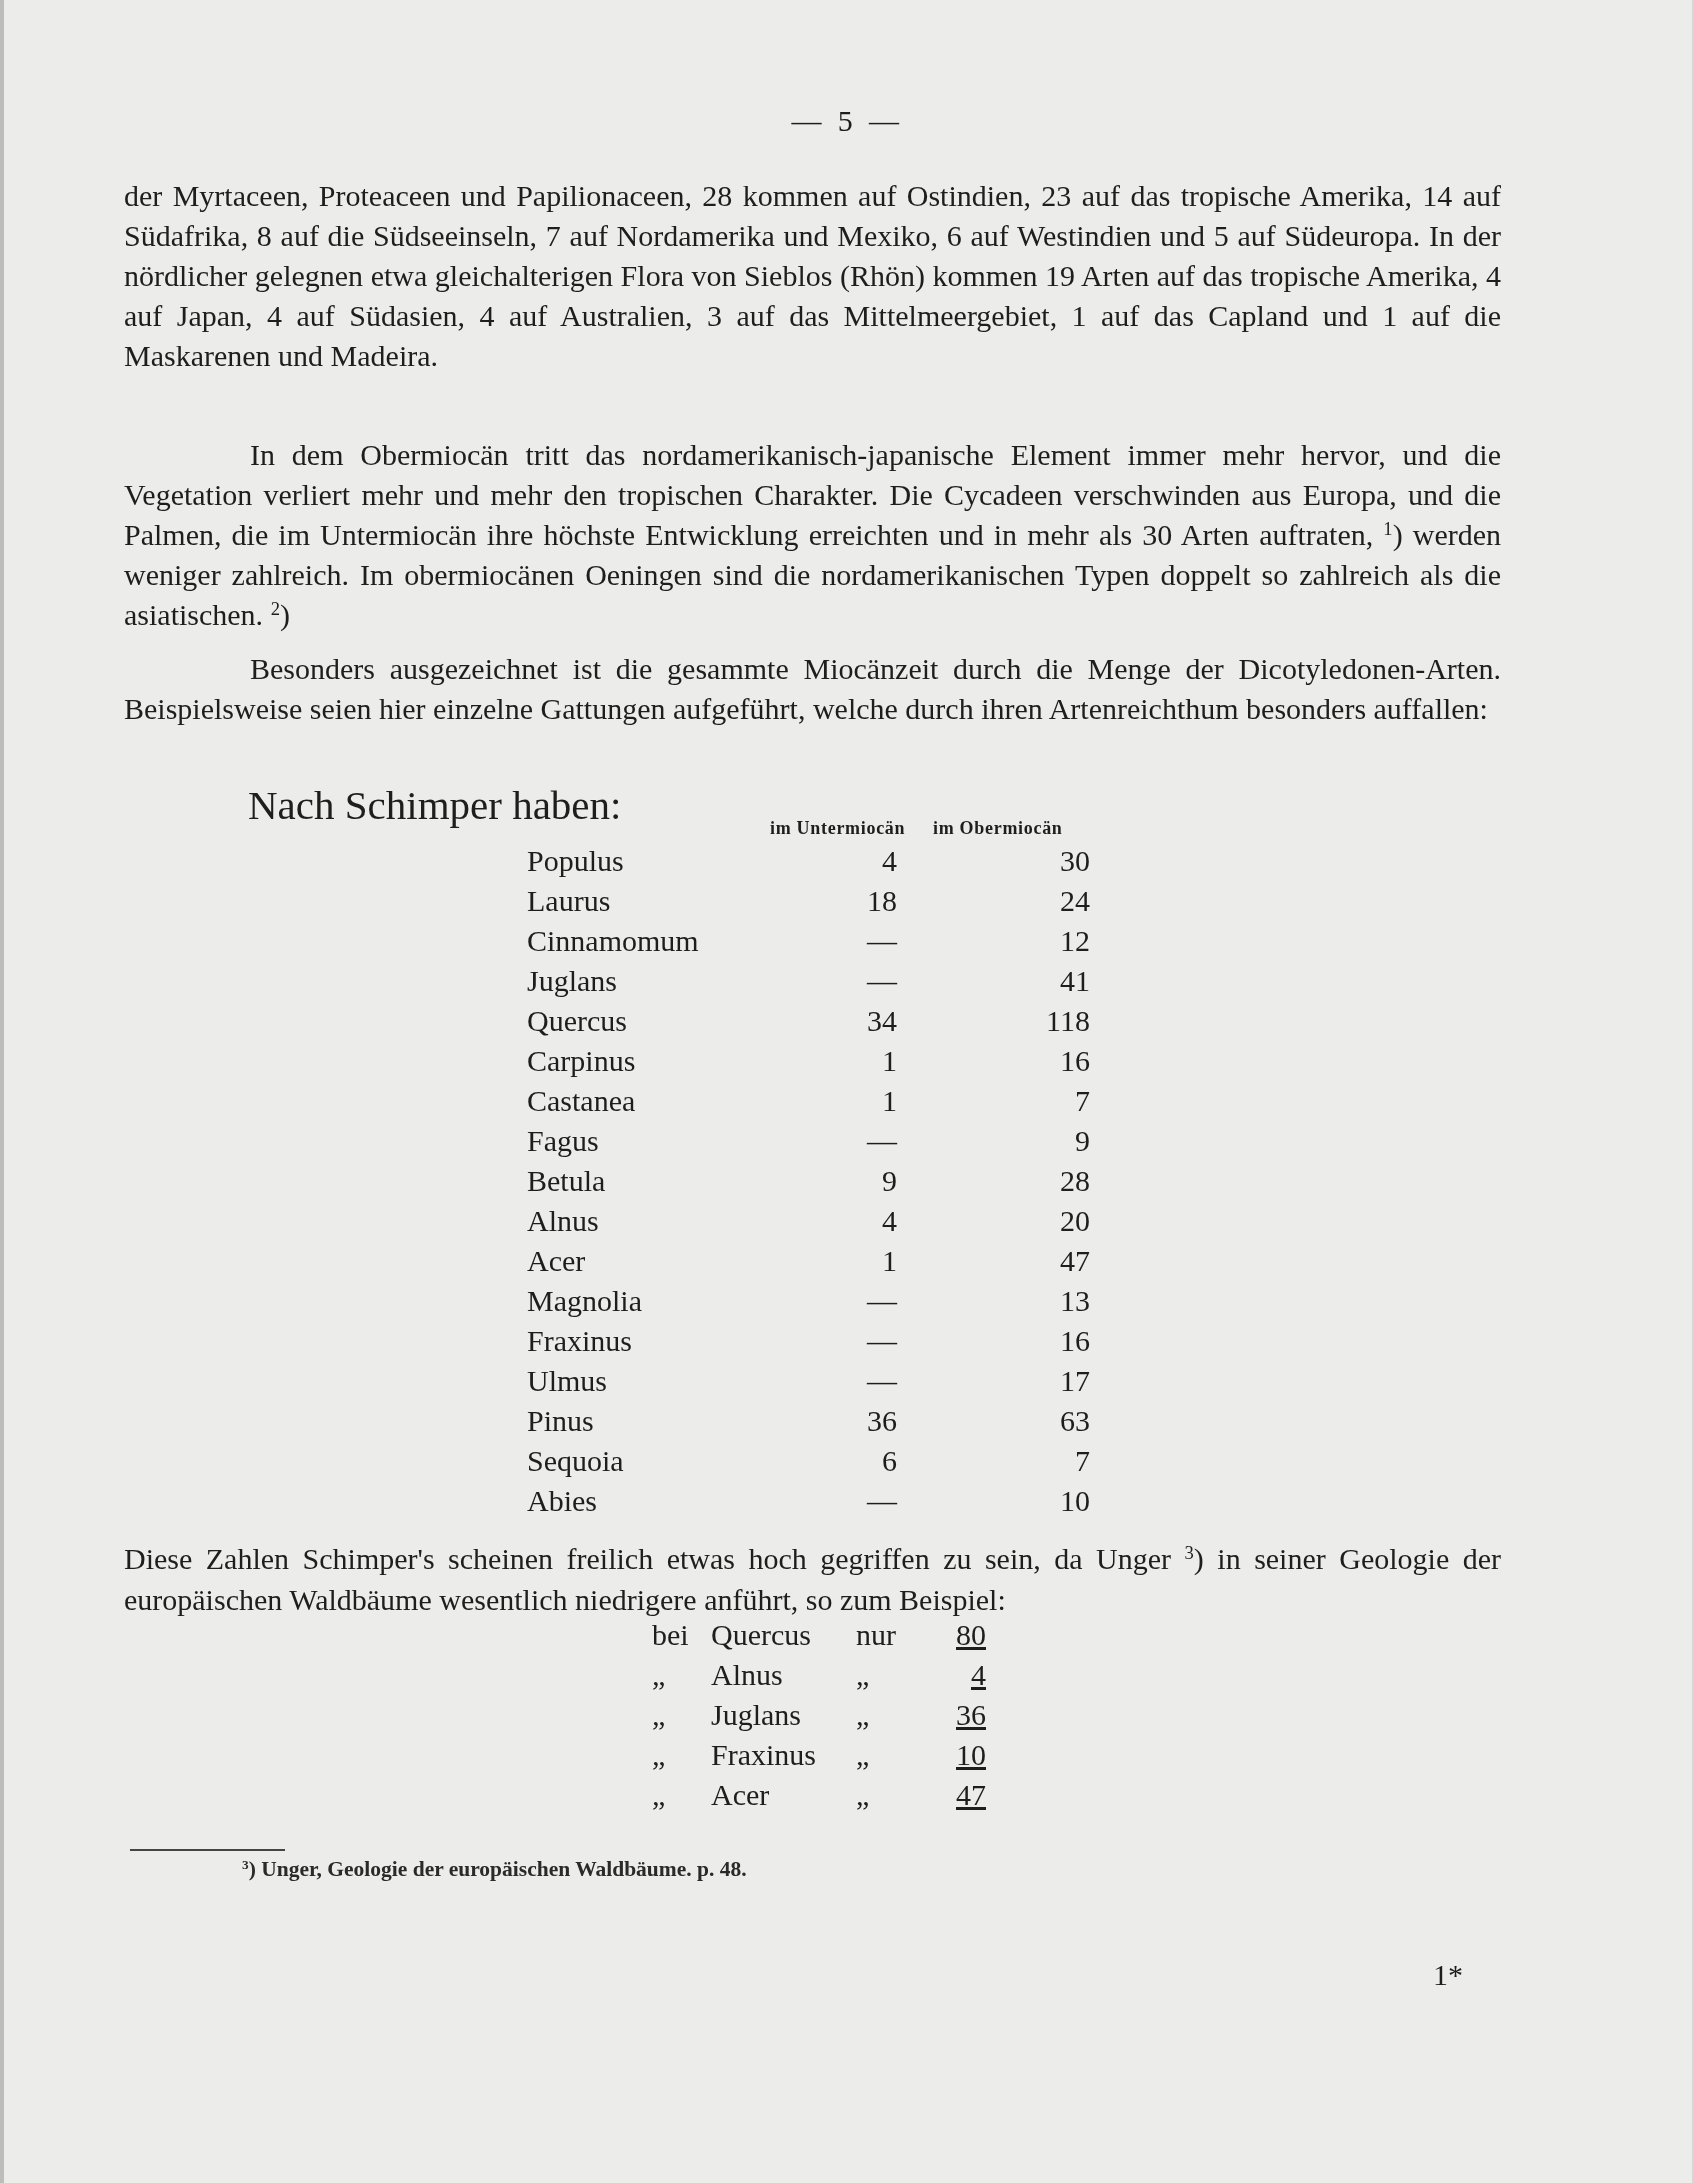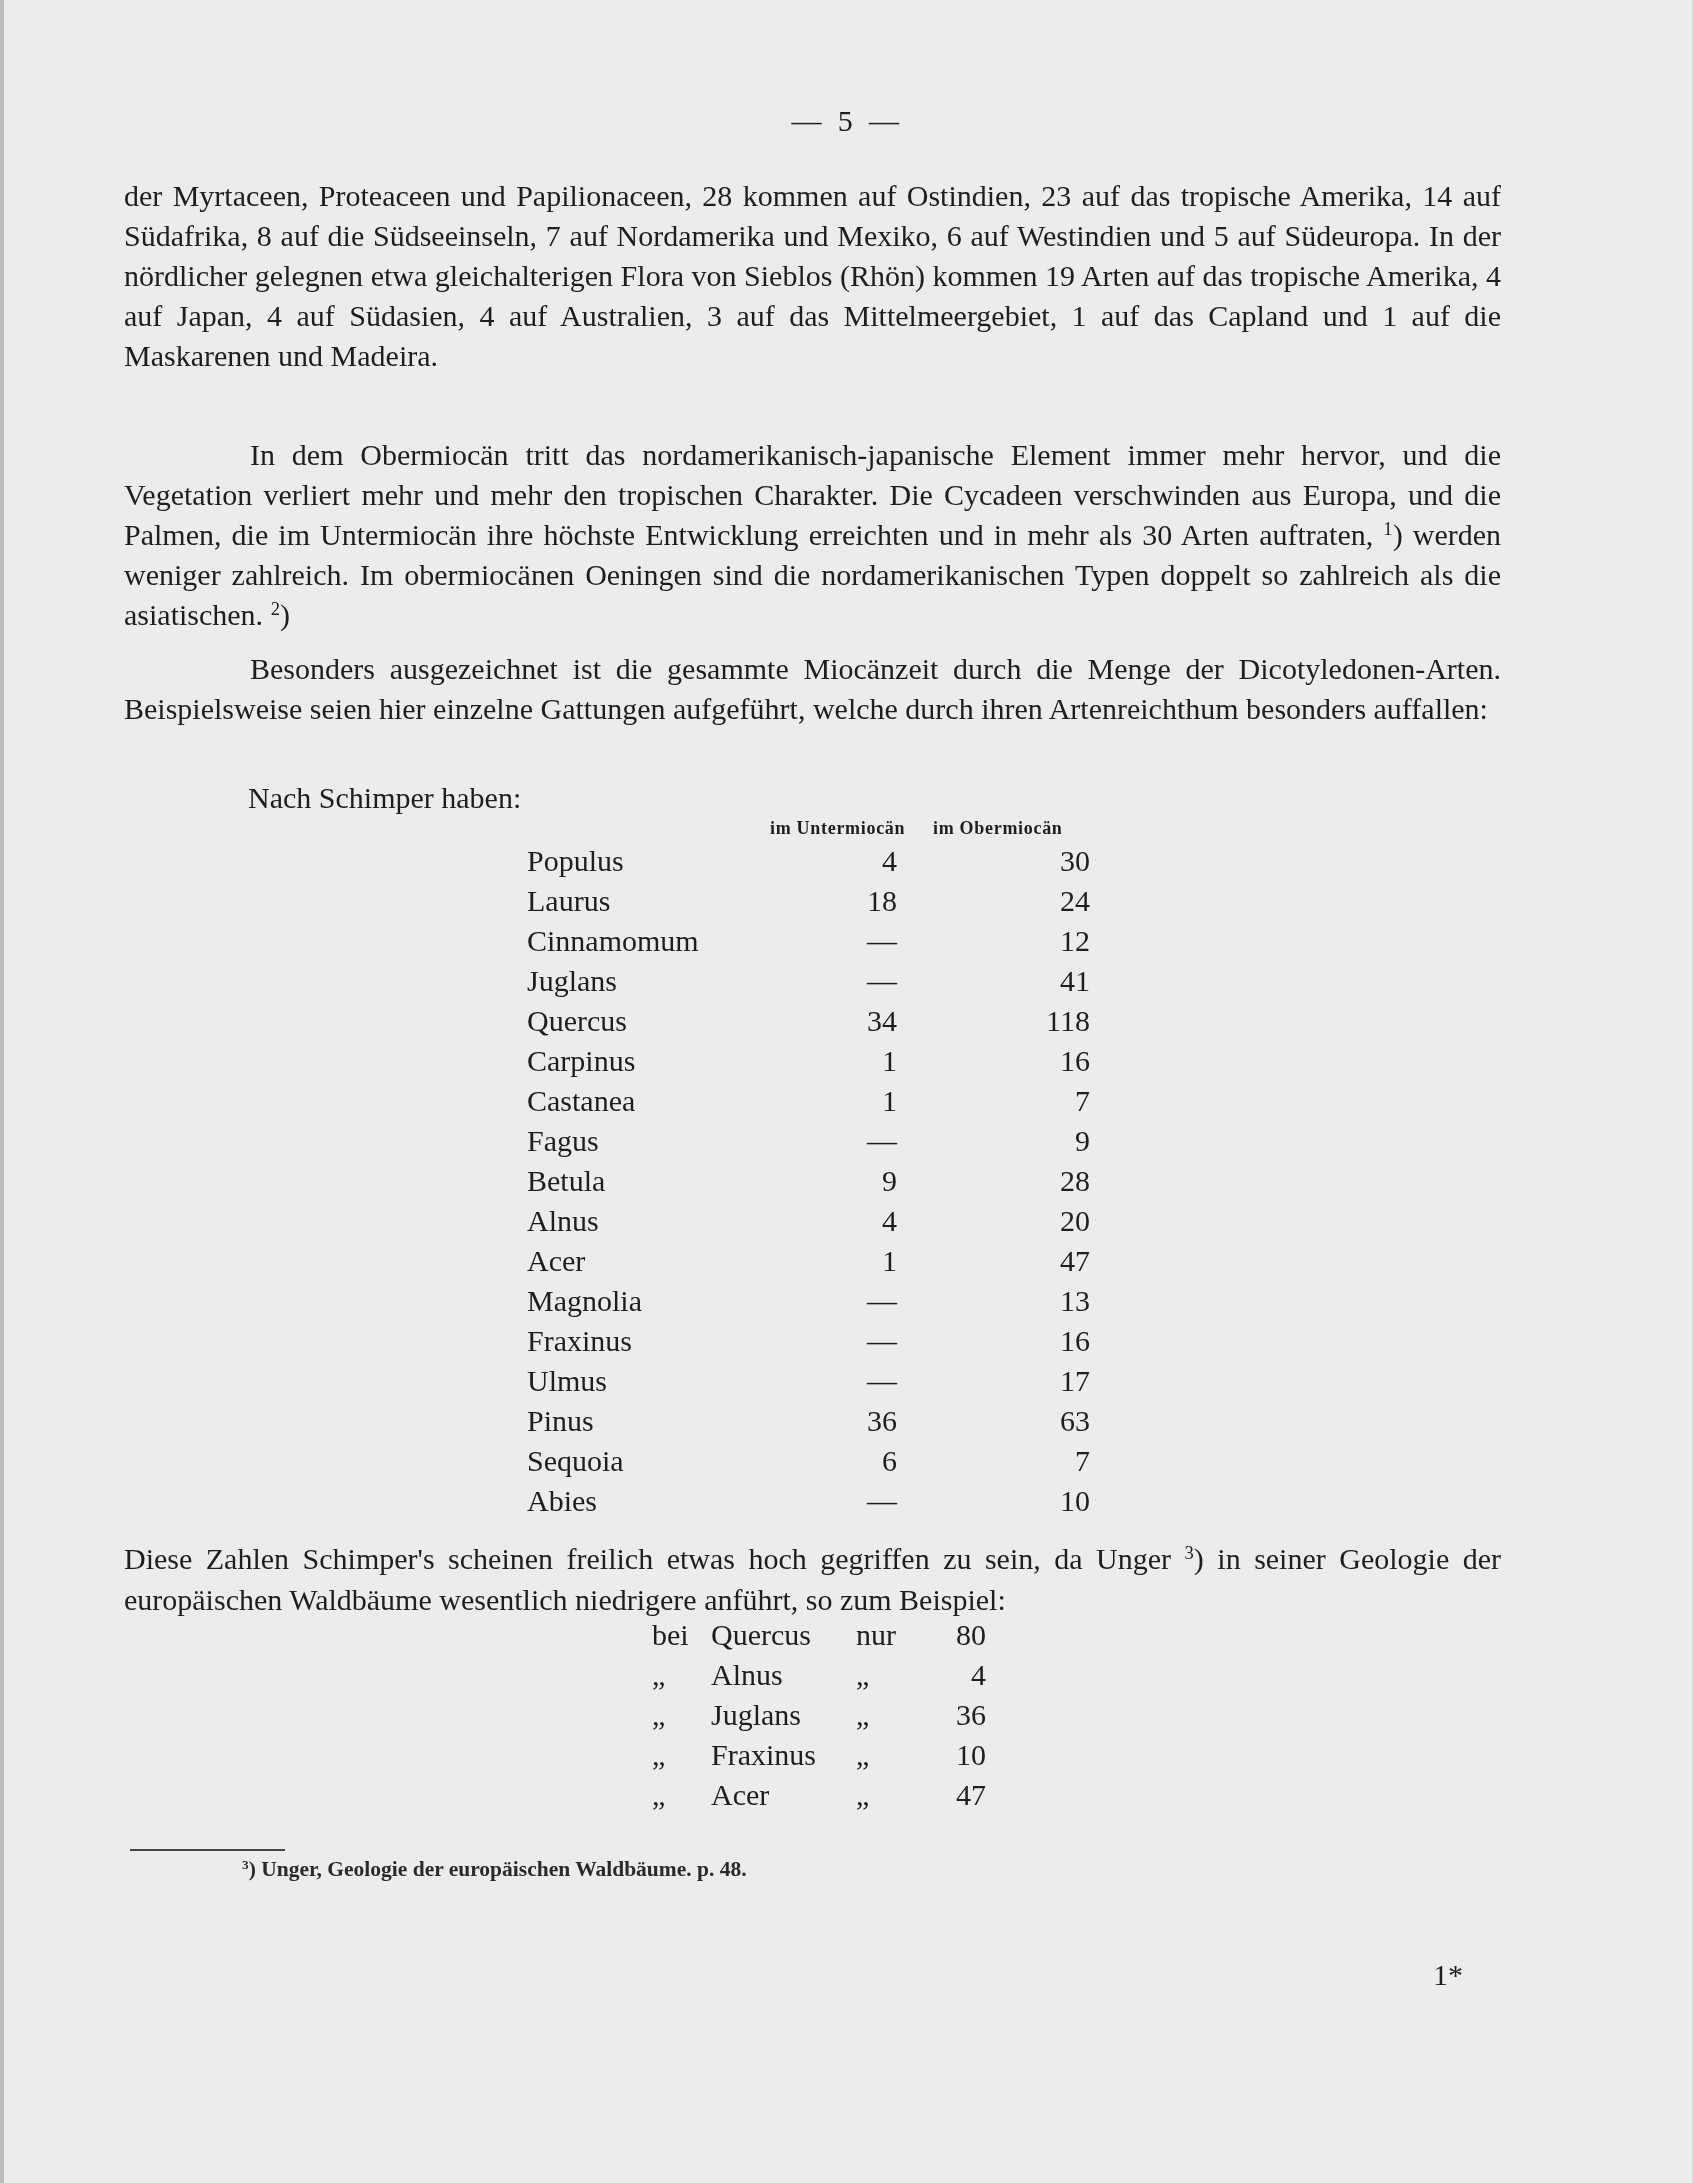"Nach Schimper haben:" .intro { font-size: 30px -> 41px }
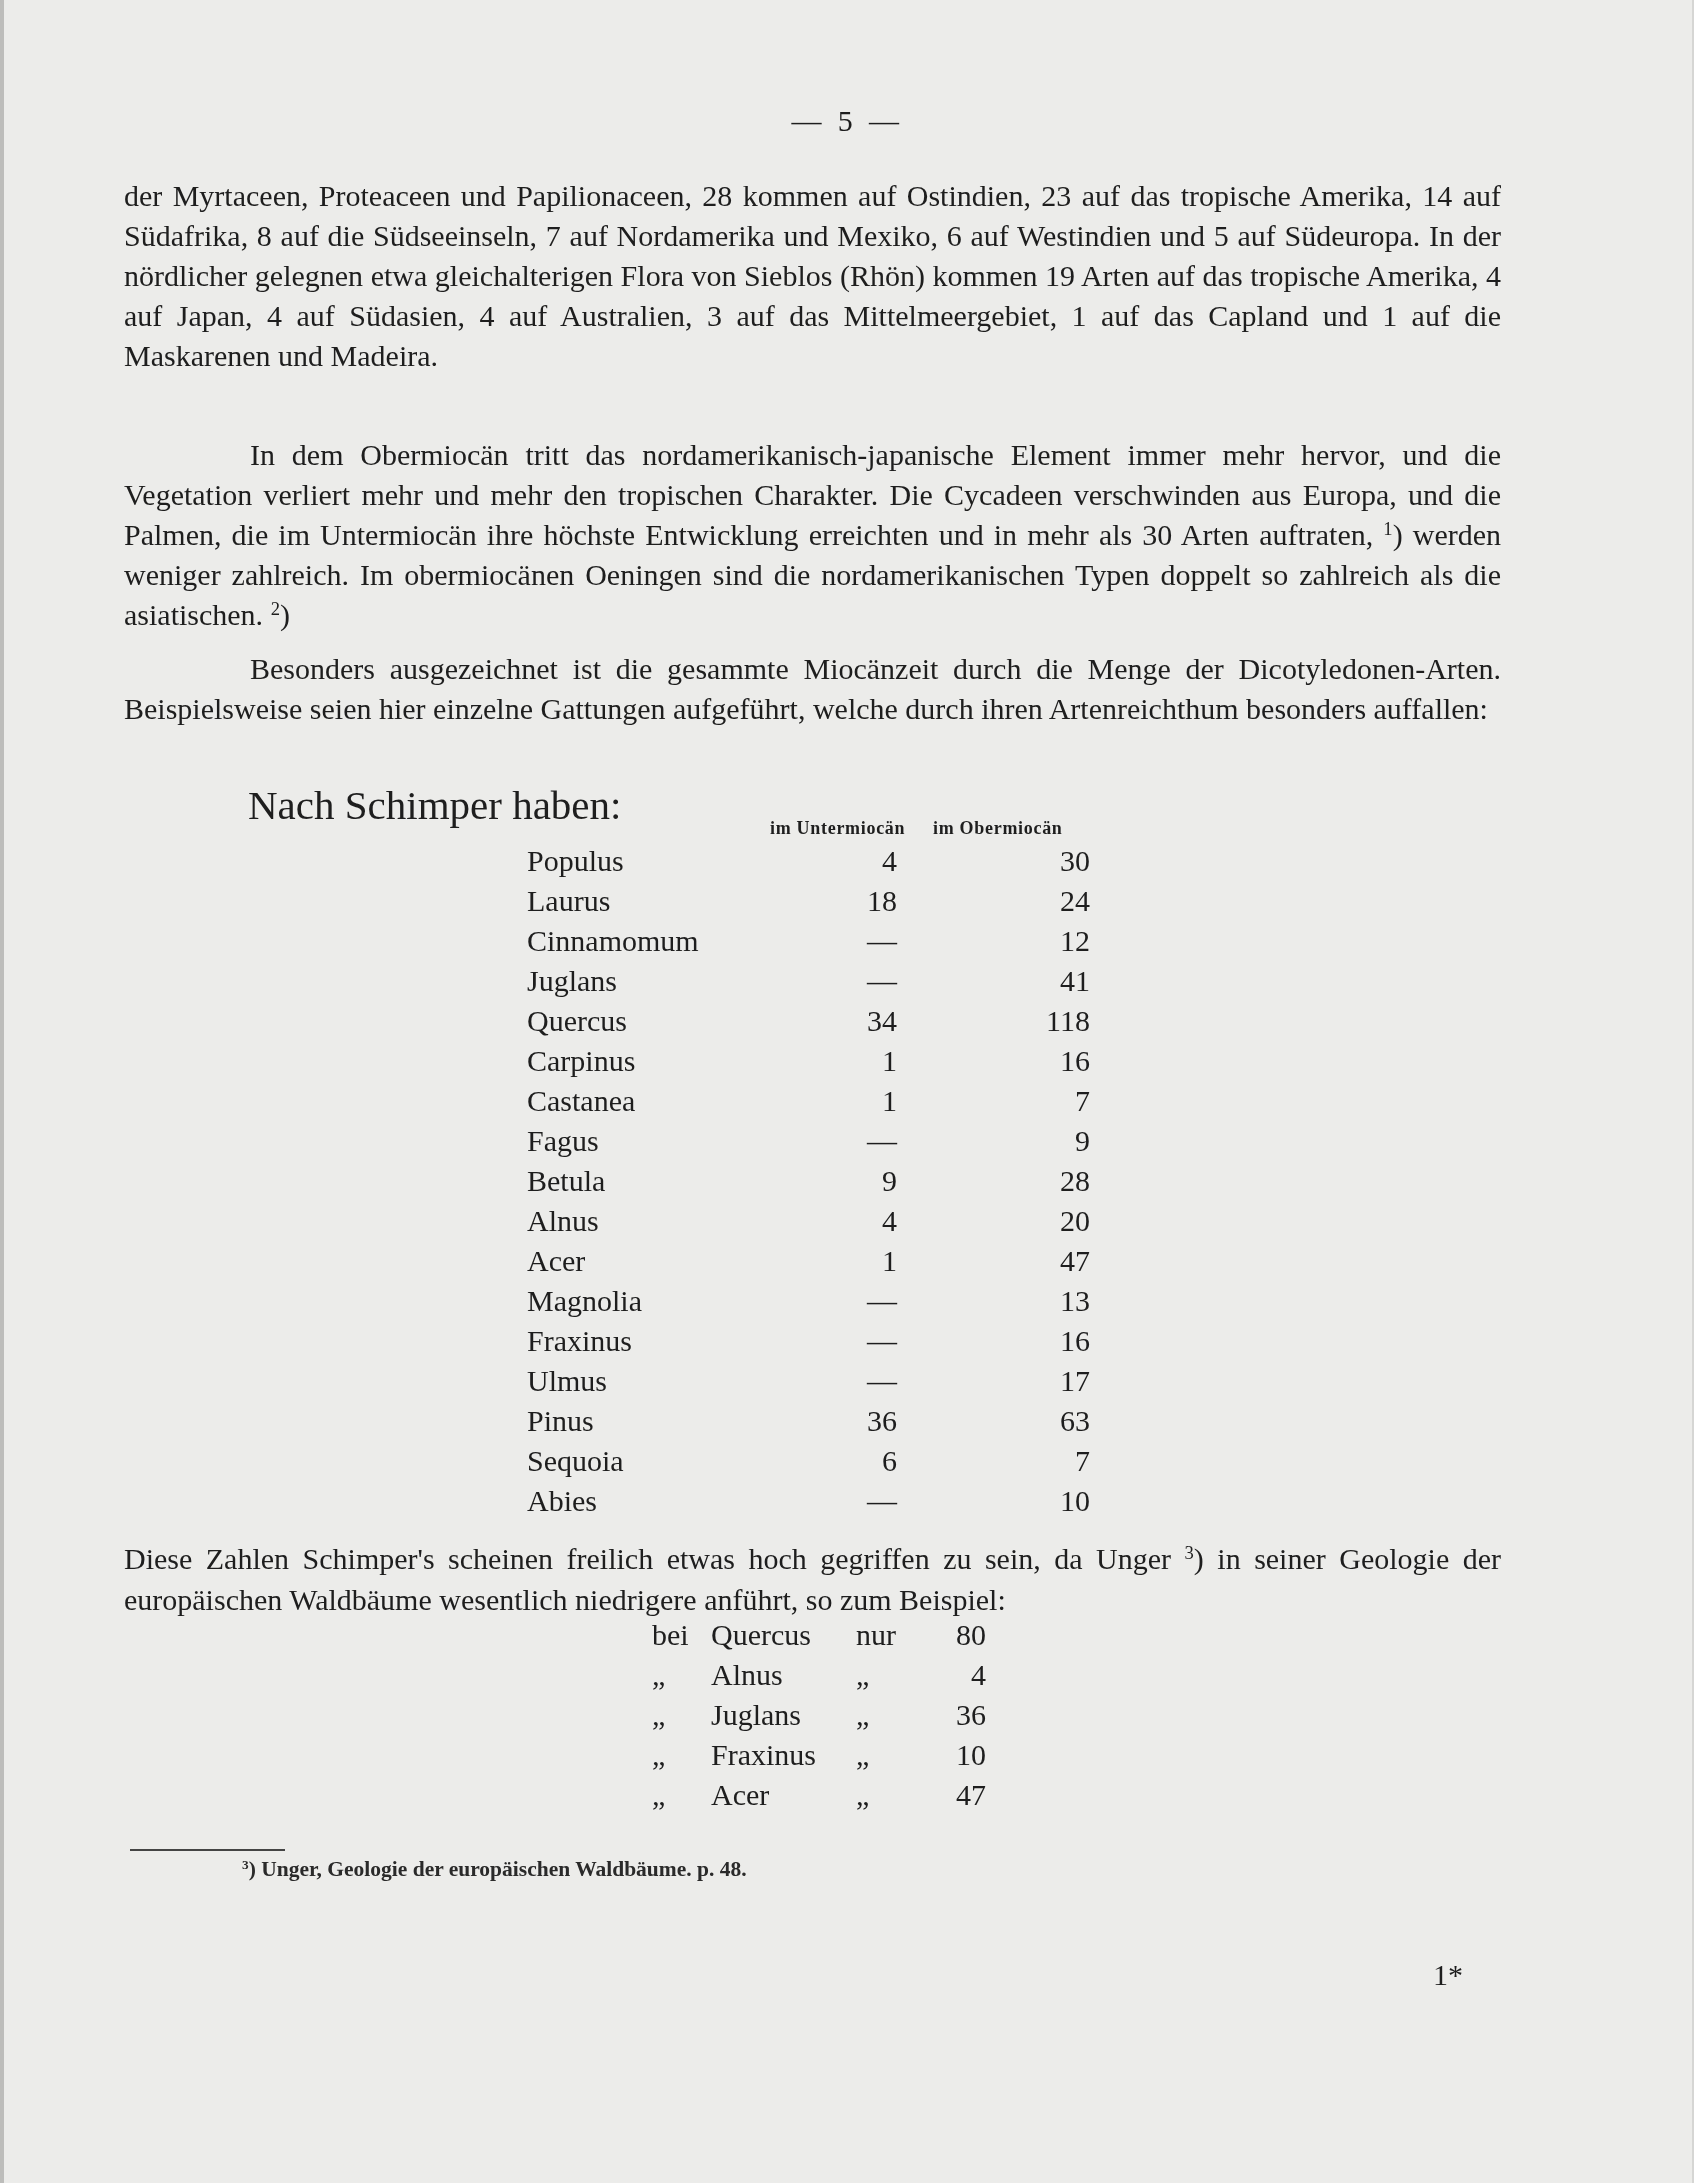"80" .urow .c3 { text-decoration: none -> underline }
